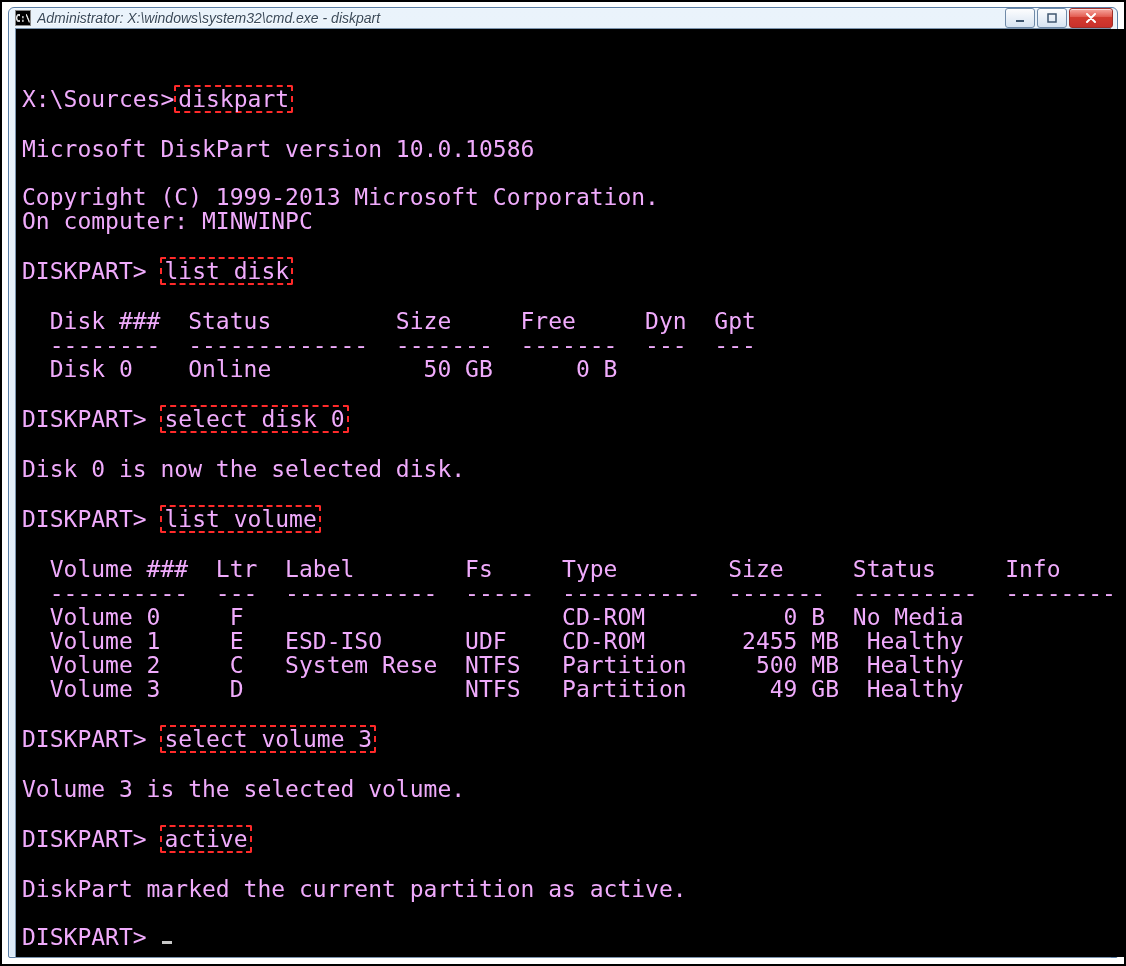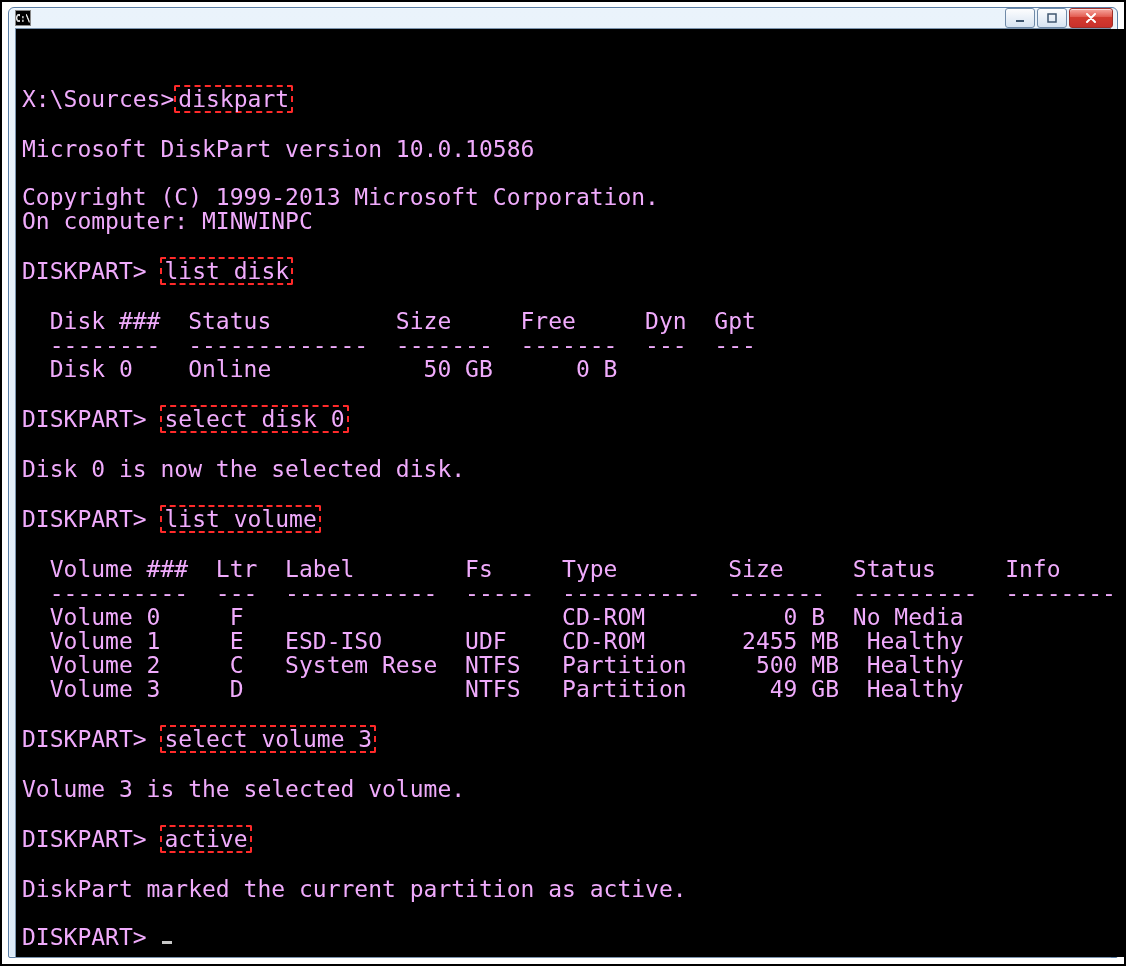"Administrator:" span.title-text { html: none -> <span>Administrator: X:\windows\system32\cmd.exe - diskpart</span> }
